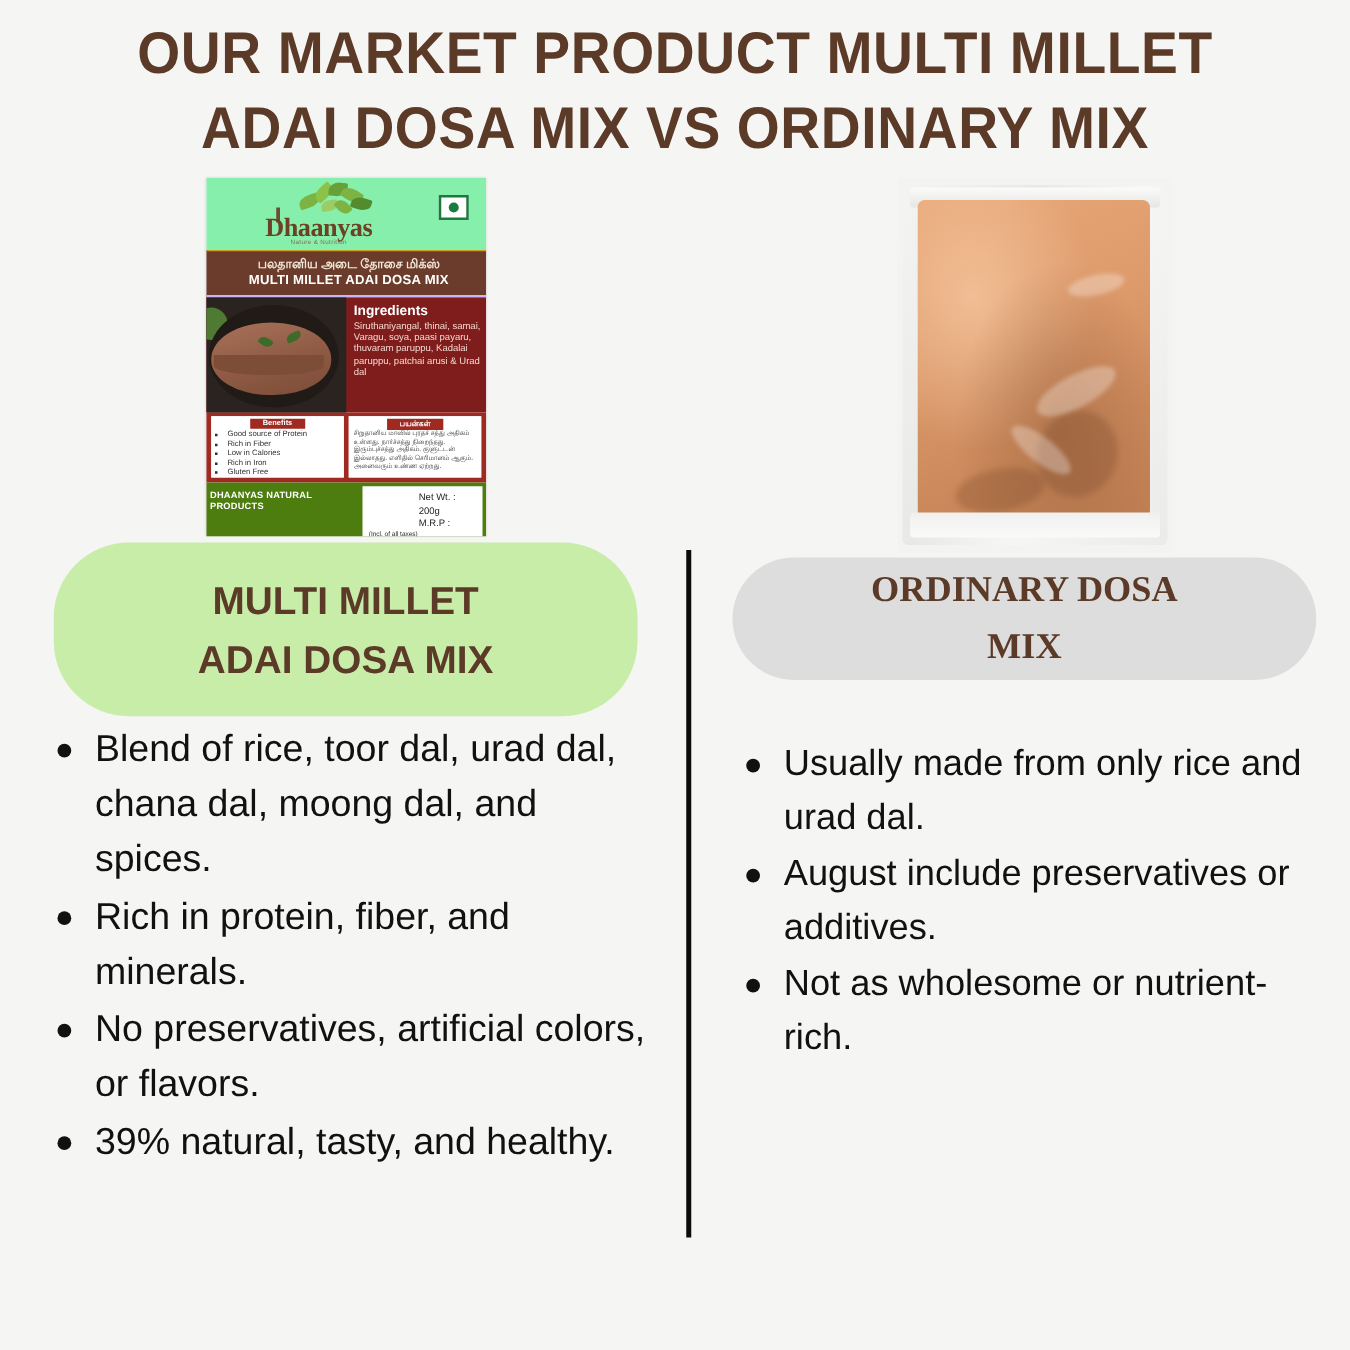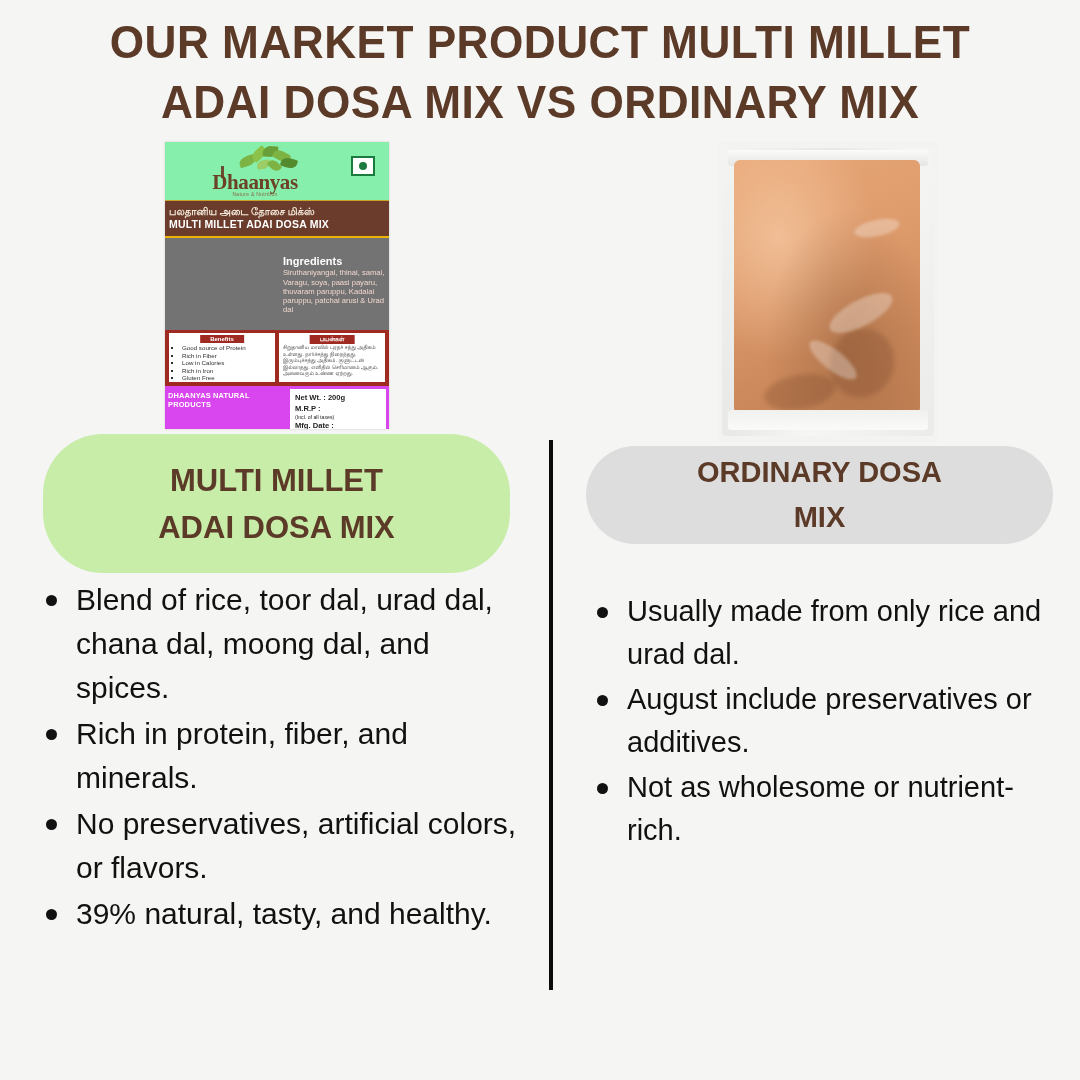"பலதானிய அடை தோசை மிக்ஸ்" .pkg-band { border-bottom: 2px solid #eab308 -> 2px solid #c4b5fd; text-align: none -> center }
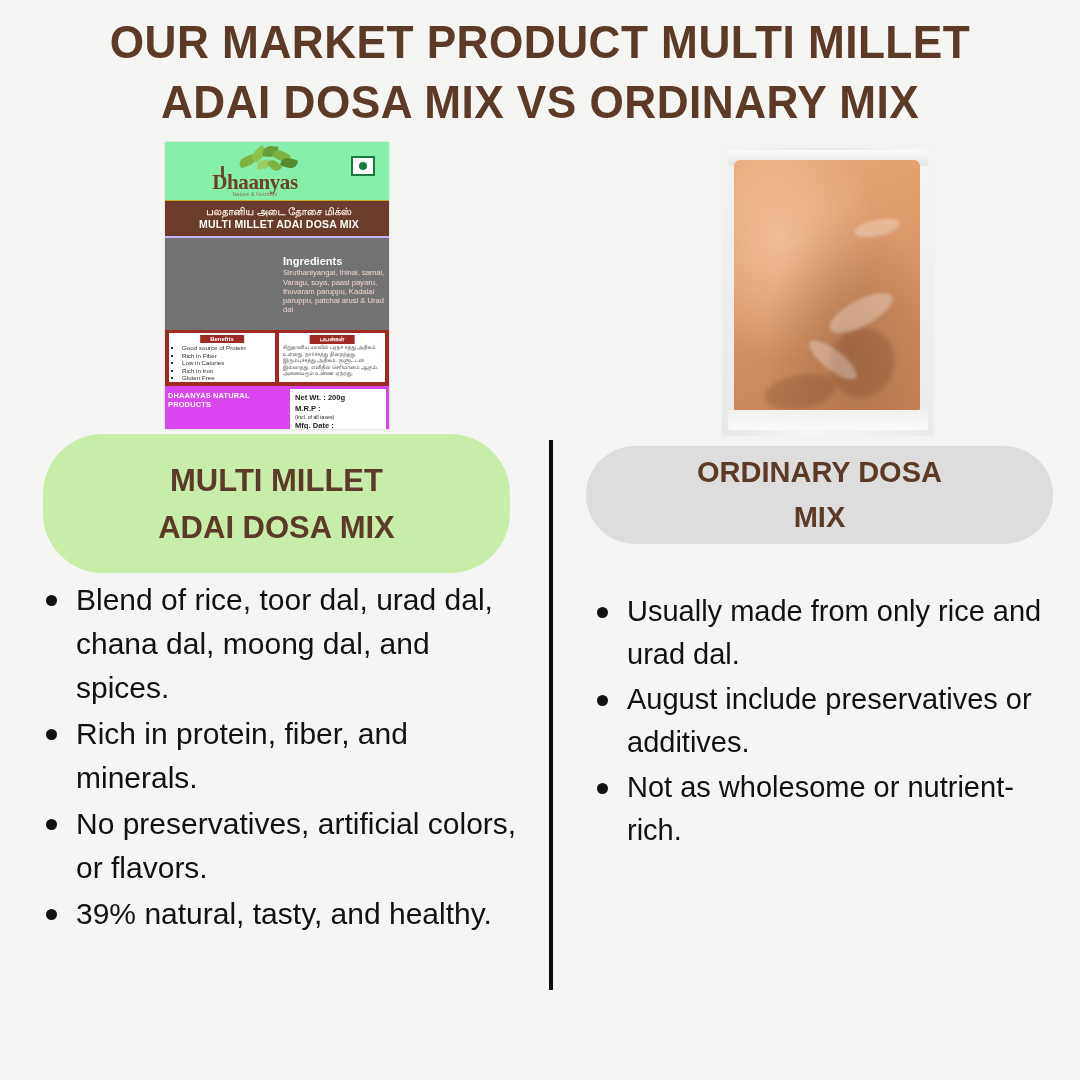"Ingredients" .pkg-mid { align-items: center -> none; background: #737373 -> #7f1d1d }
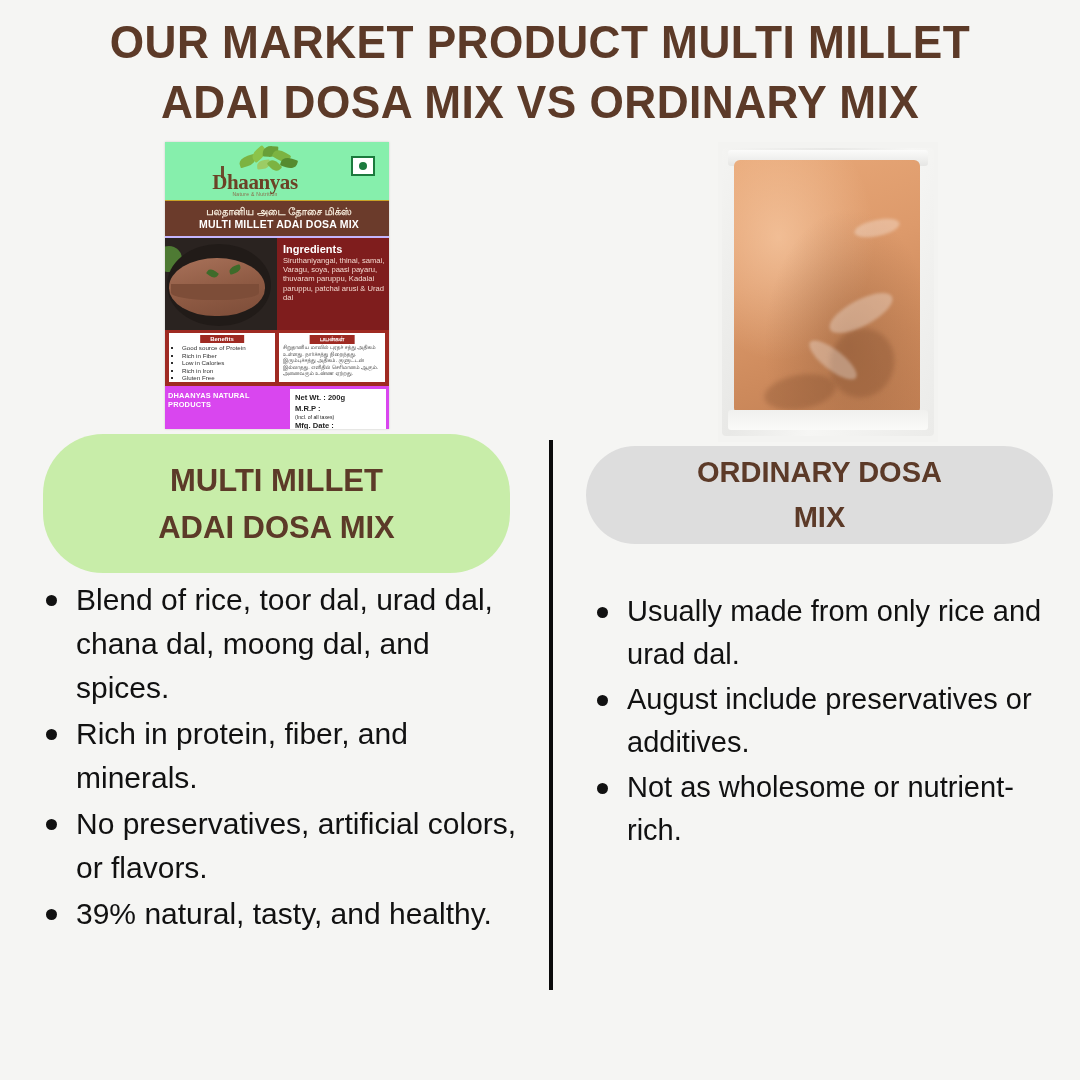"DHAANYAS NATURAL PRODUCTS" .pkg-foot { background: #d946ef -> #4d7c0f }
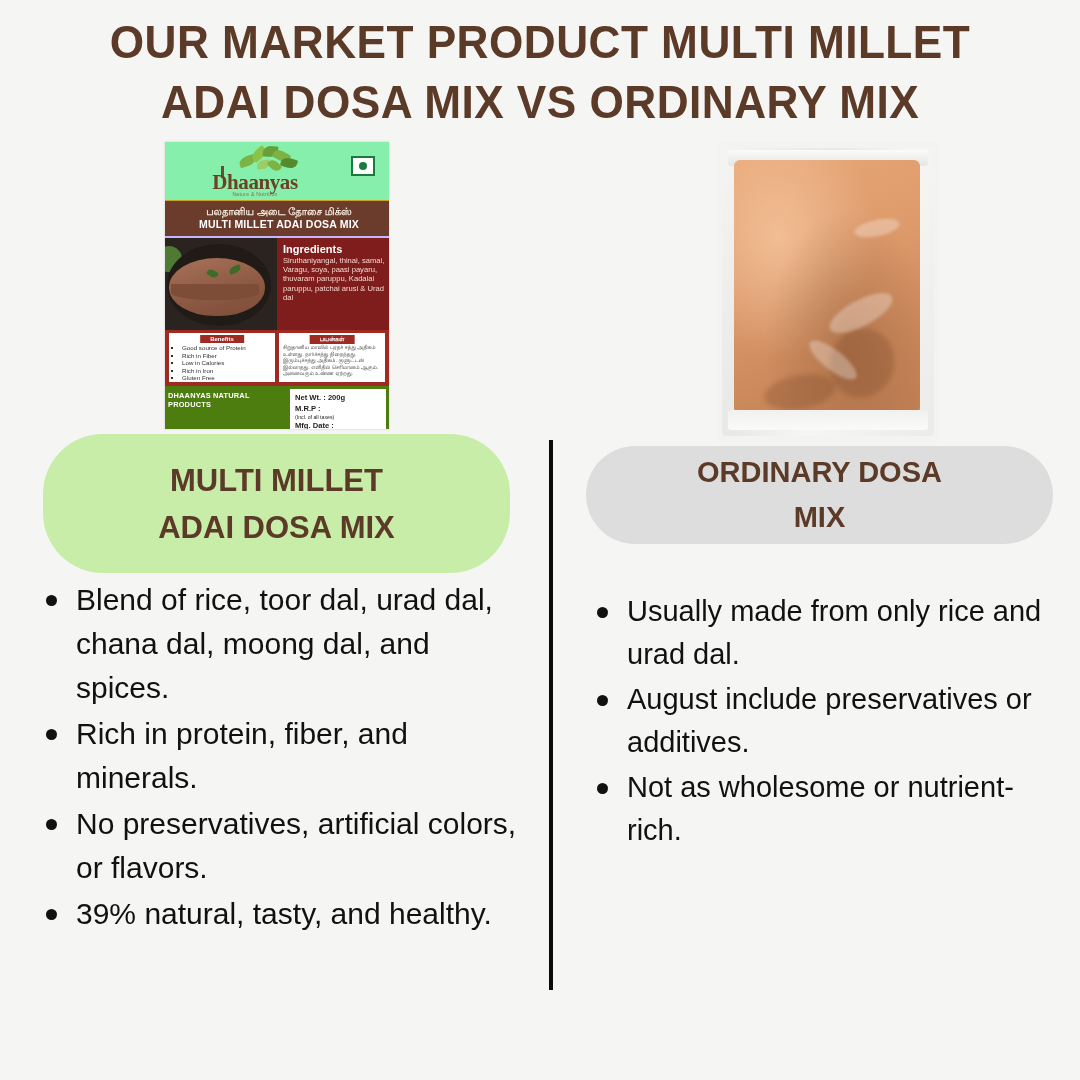"Net Wt. : 200g" .spec-main { font-weight: bold -> normal; margin-left: none -> 40px }
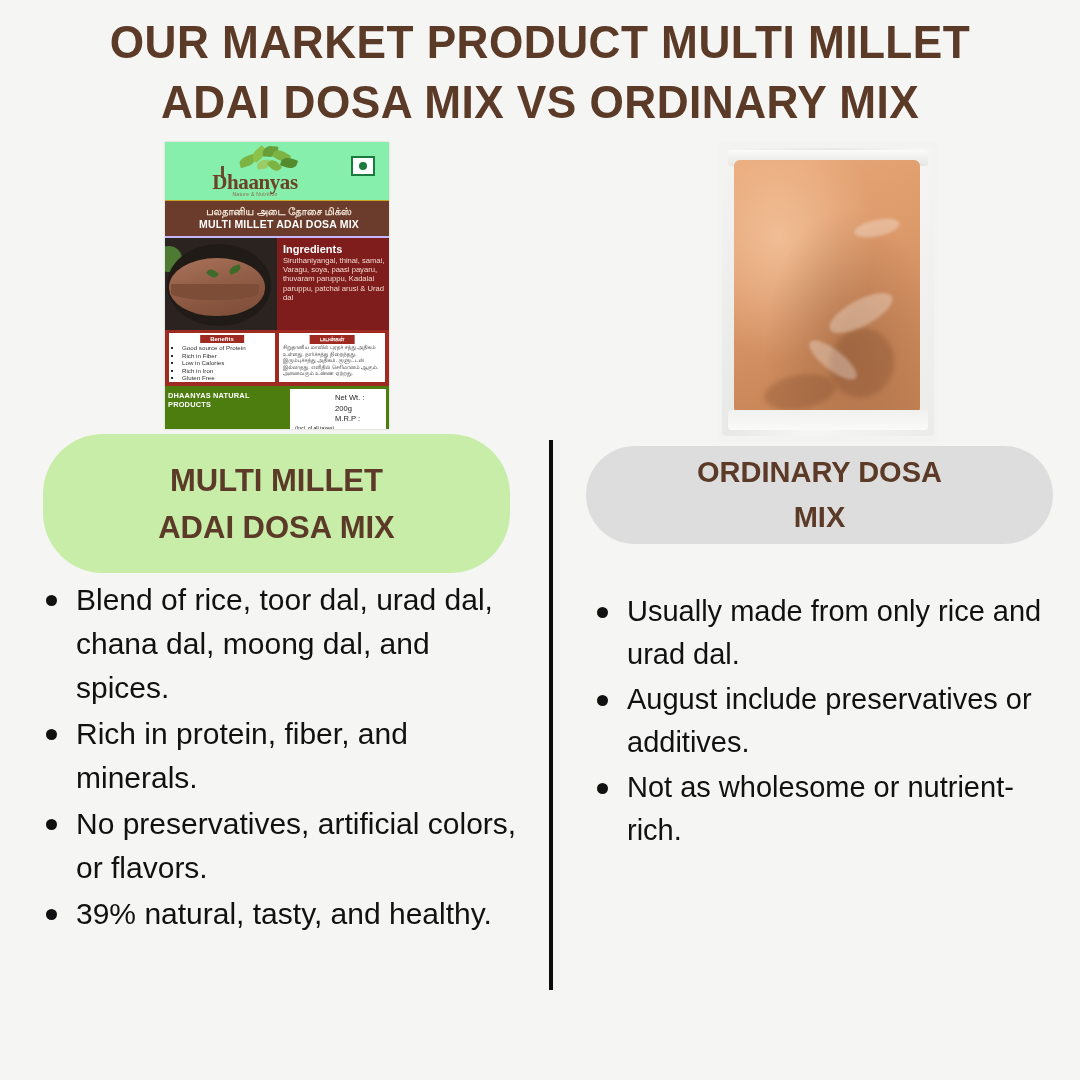"ORDINARY DOSA" .pill-right { font-family: none -> Liberation Serif, serif }
